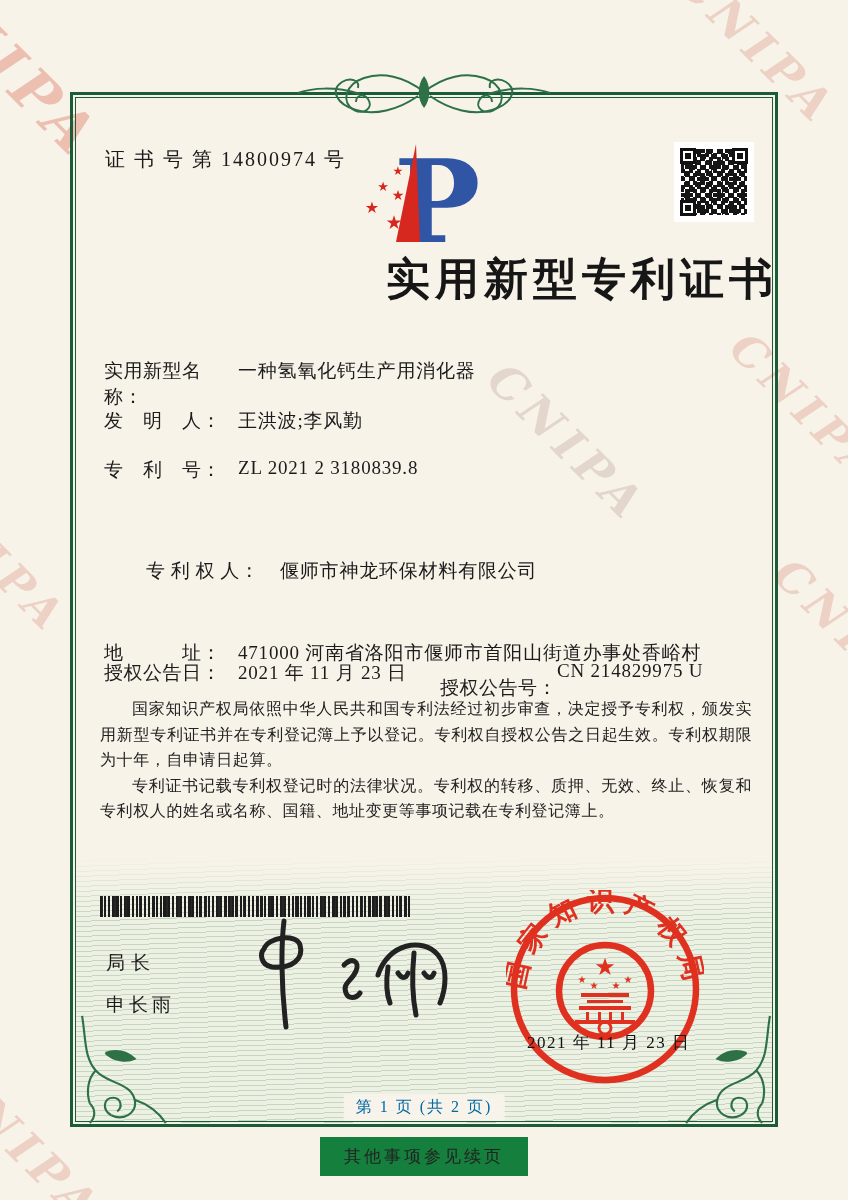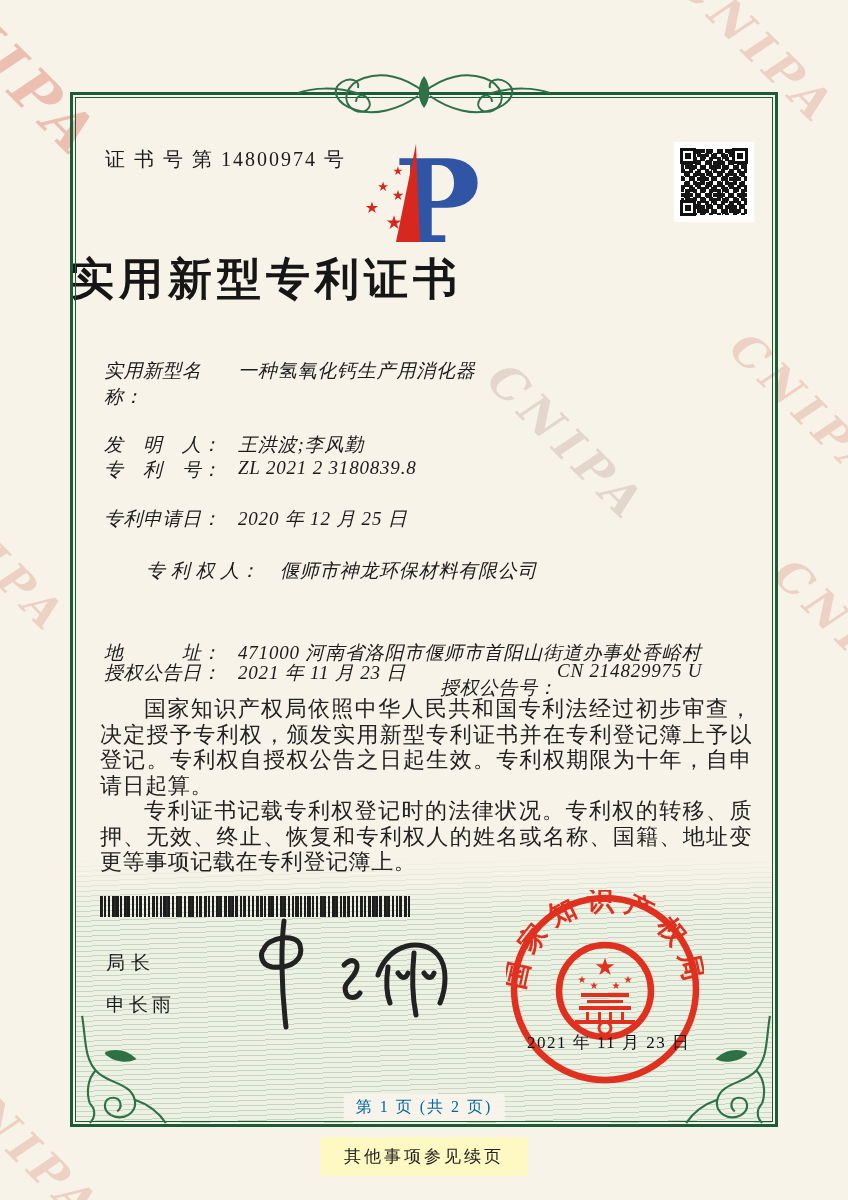"实用新型专利证书" .doc-title { text-align: left -> right }
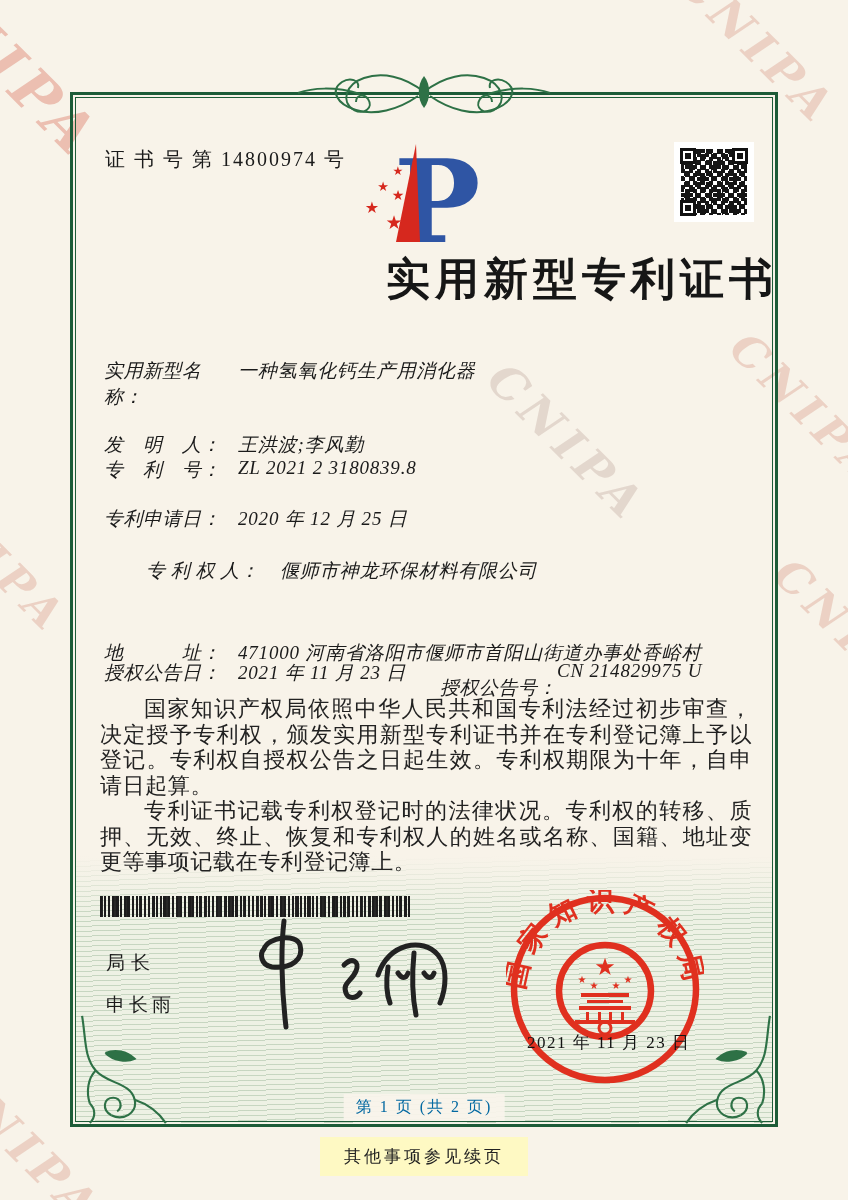"实用新型名称：一种氢氧化钙生产用消化器" .field-row { font-style: italic -> none }
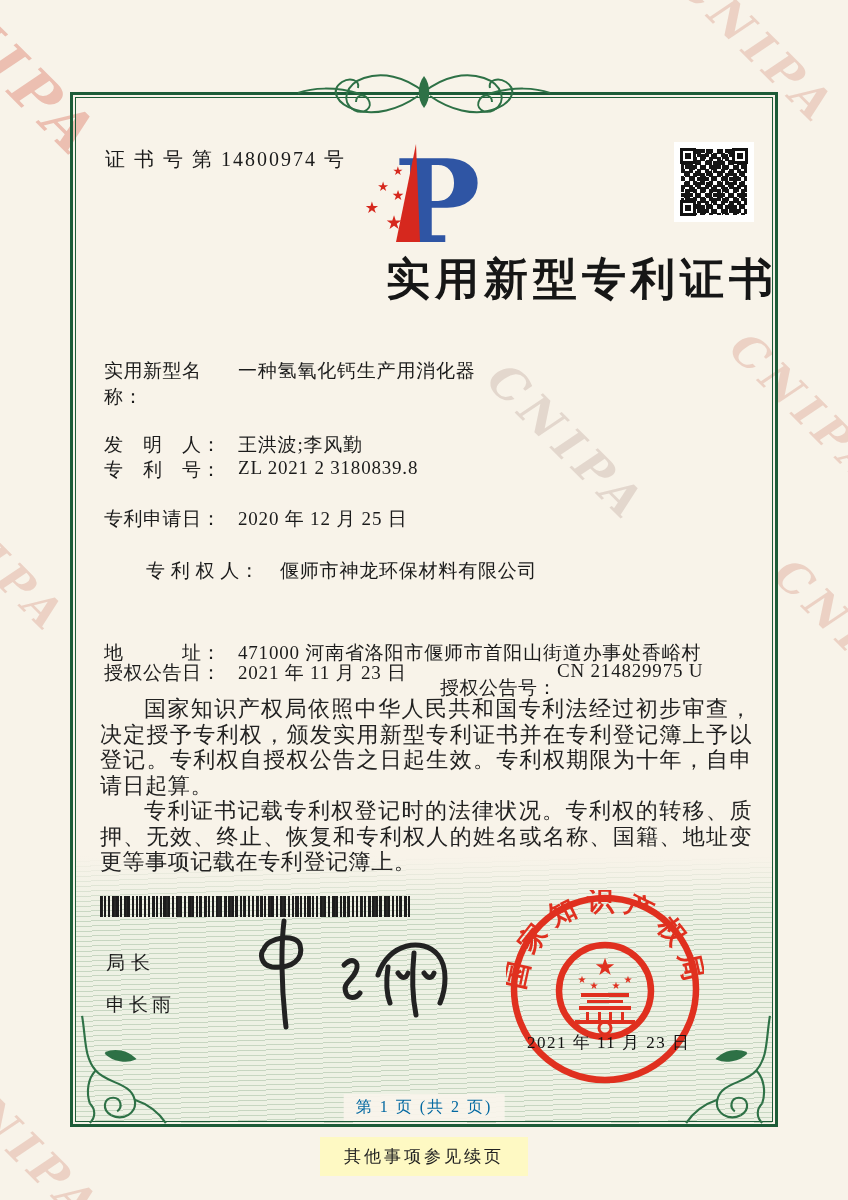"发 明 人： 王洪波;李风勤" div.field-row { top: 432px -> 408px }
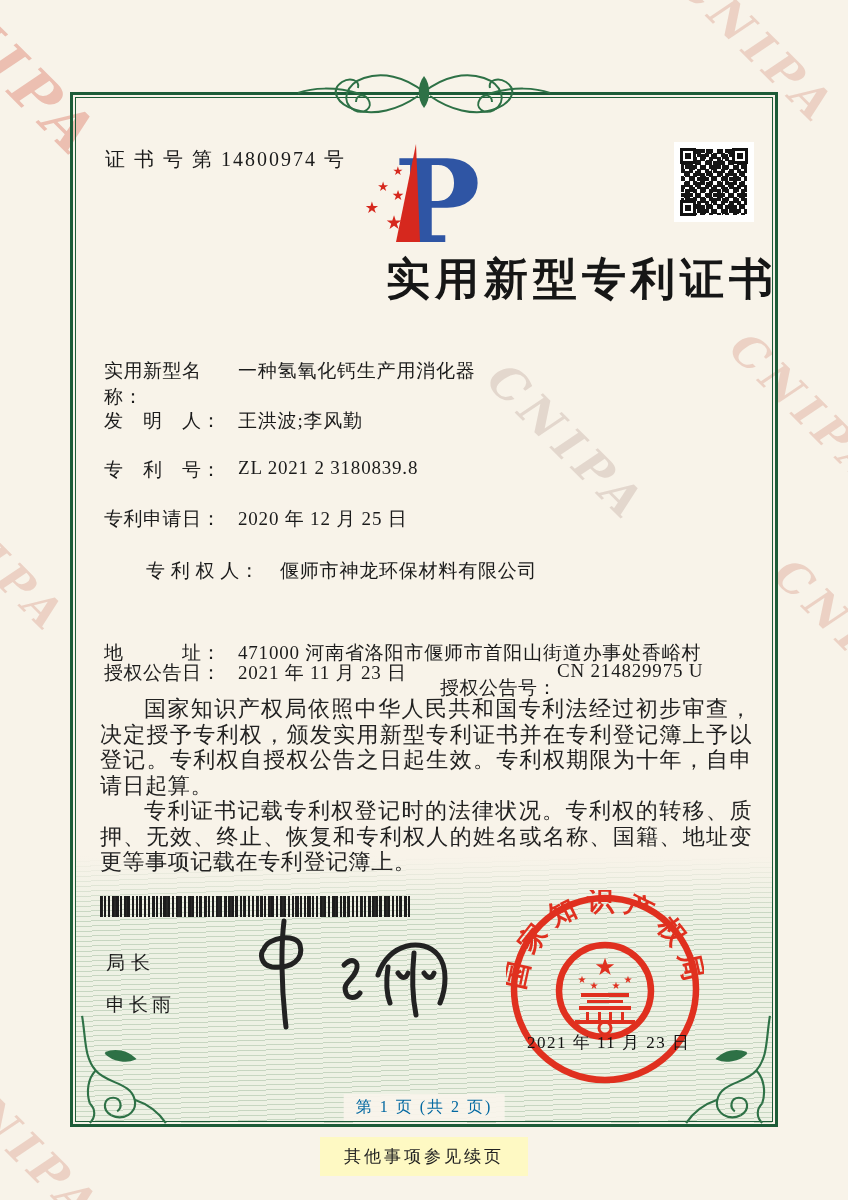"专利申请日： 2020 年 12 月" div.field-row { html: <div> <span>专利申请日：</span><span>2020 年 12 月 25 日</span> </div> -> none }
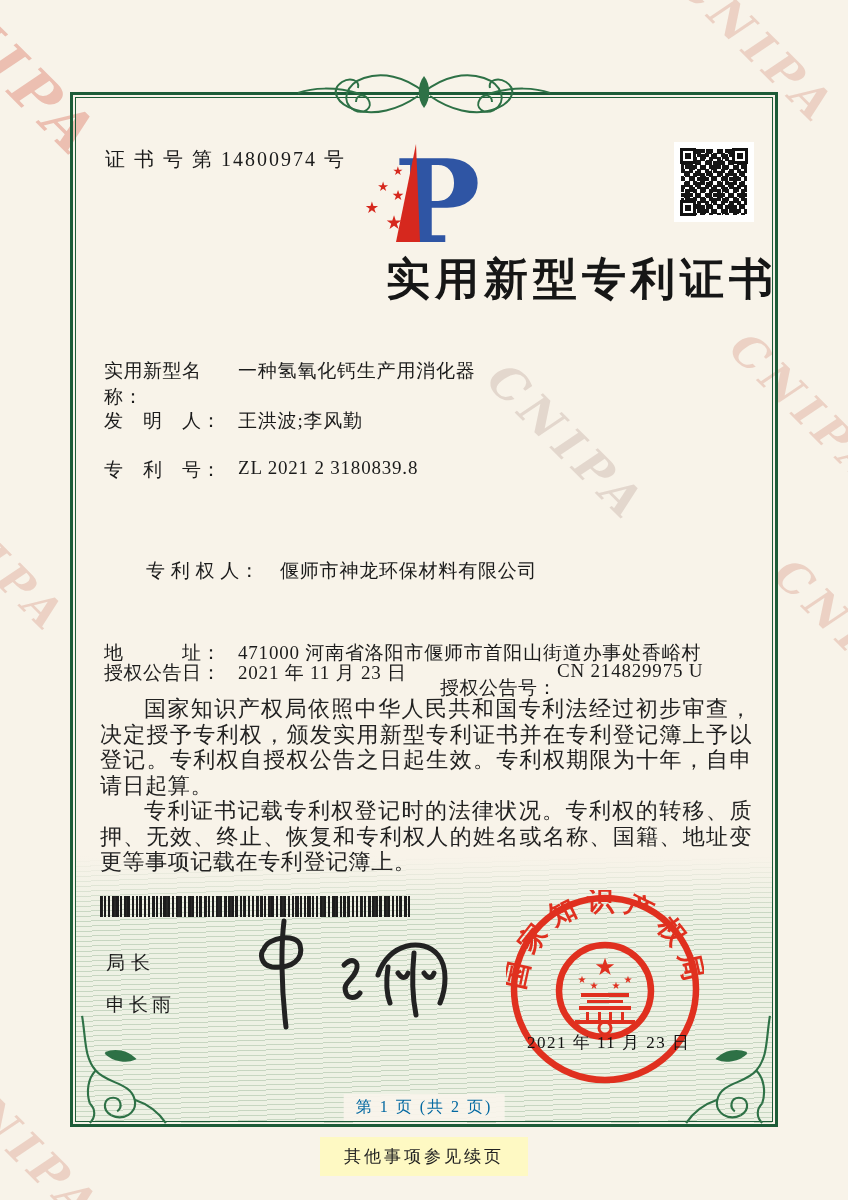"国家知识产权局依照中华人民共和国专利法经过初步审查，决定授予专利权，颁发实用新型" .body-text { font-size: 22px -> 16px }
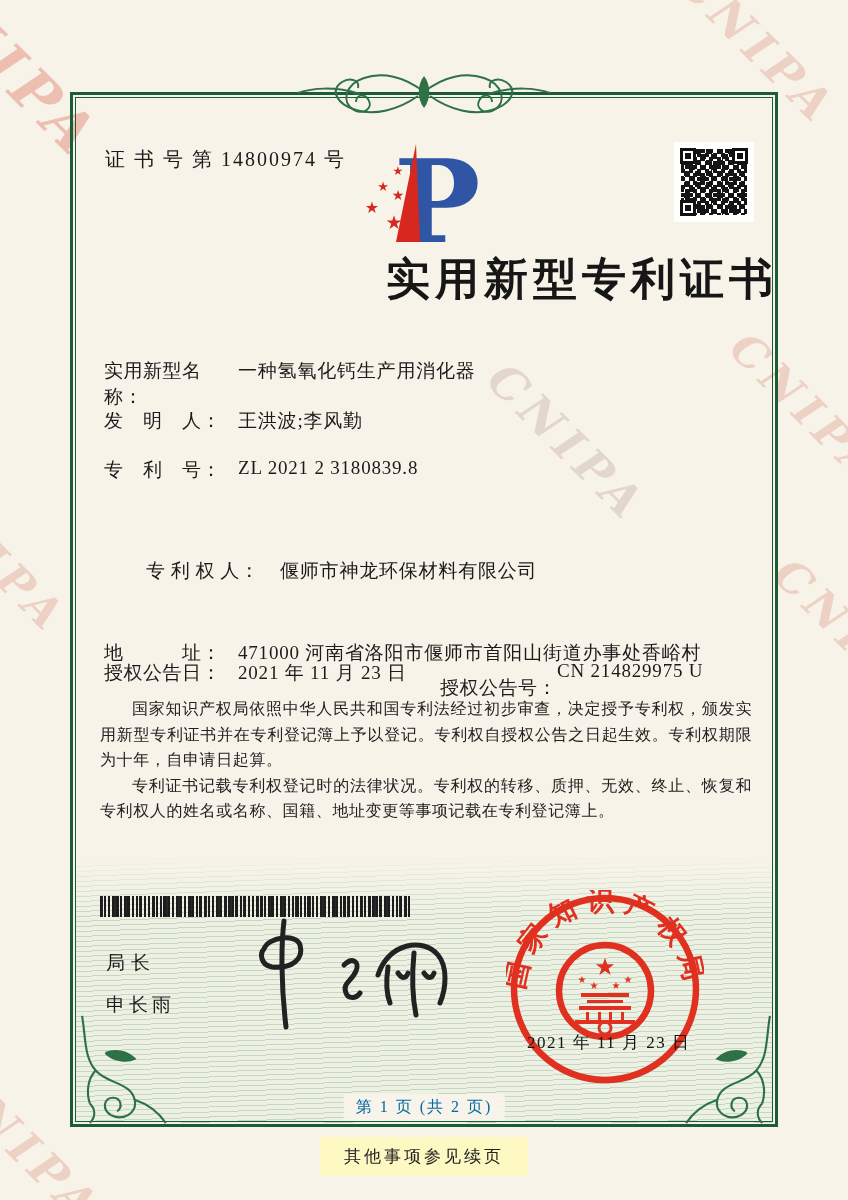"其他事项参见续页" .footer-note { background: #fef9c3 -> #15803d }
